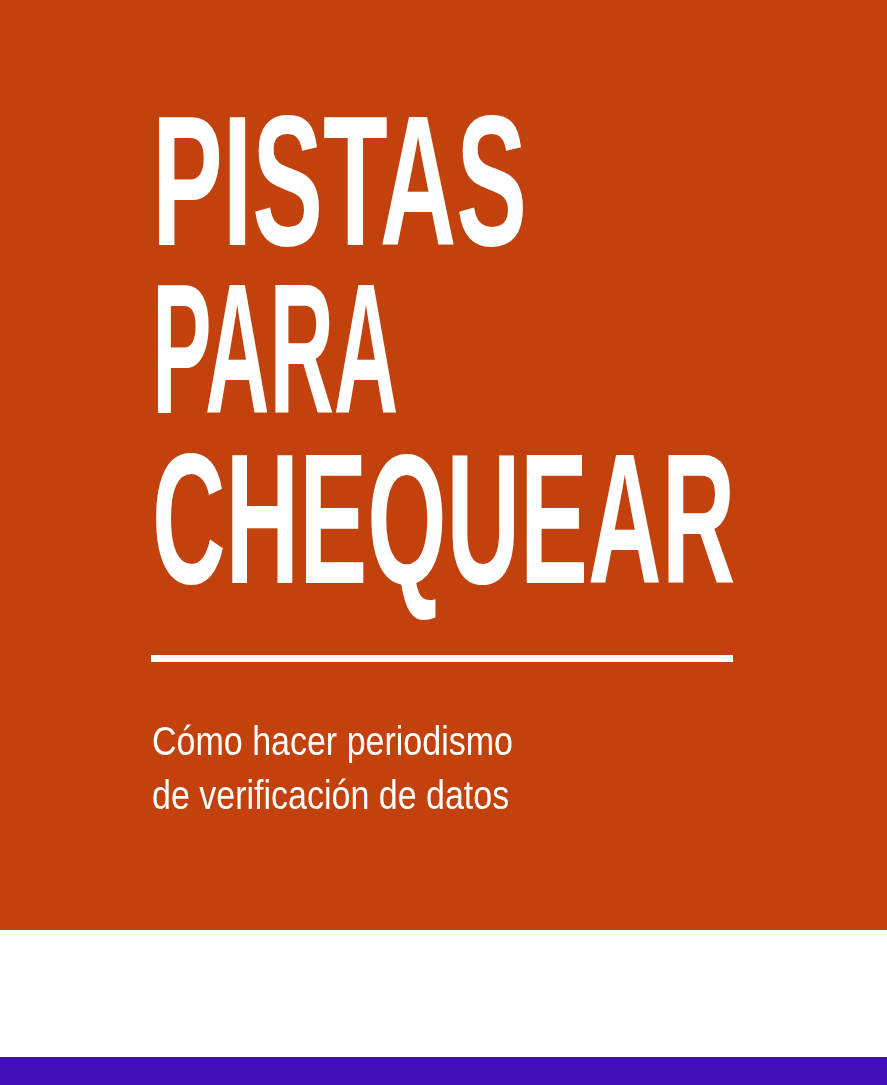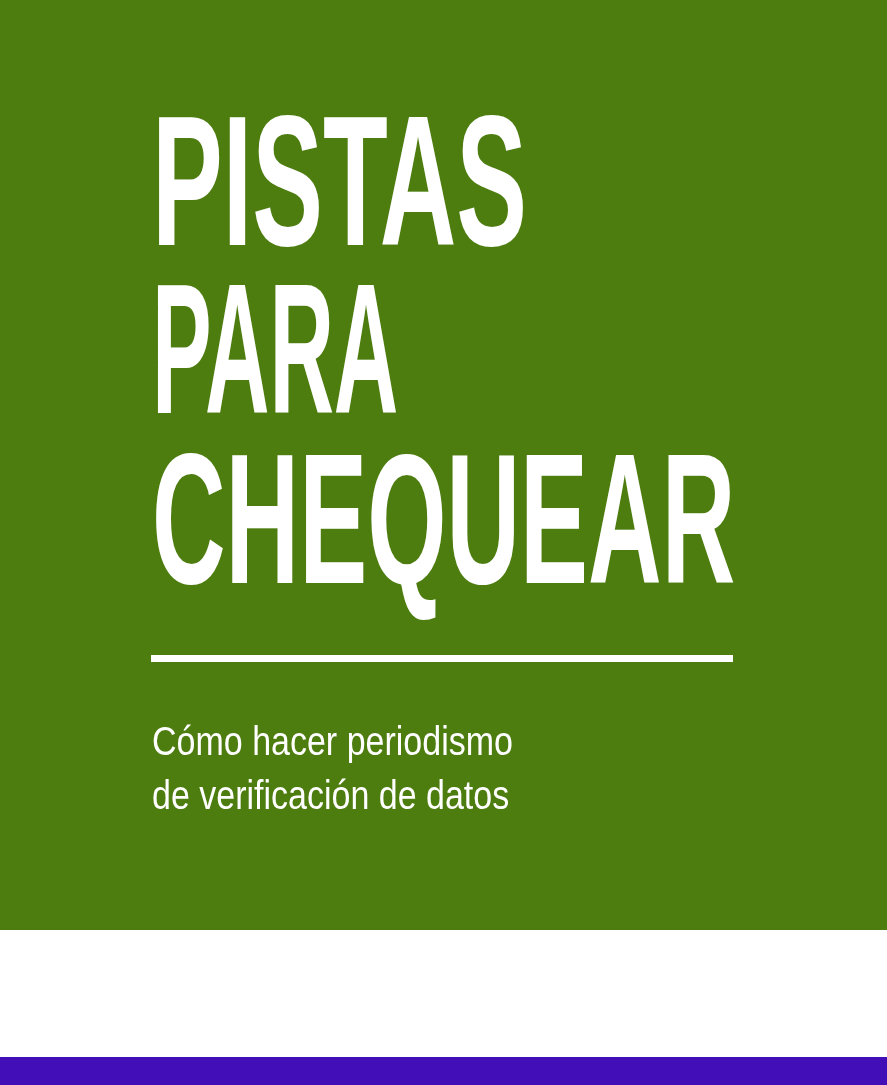"PISTAS" .page { background: #4d7c0f -> #c2410c }
